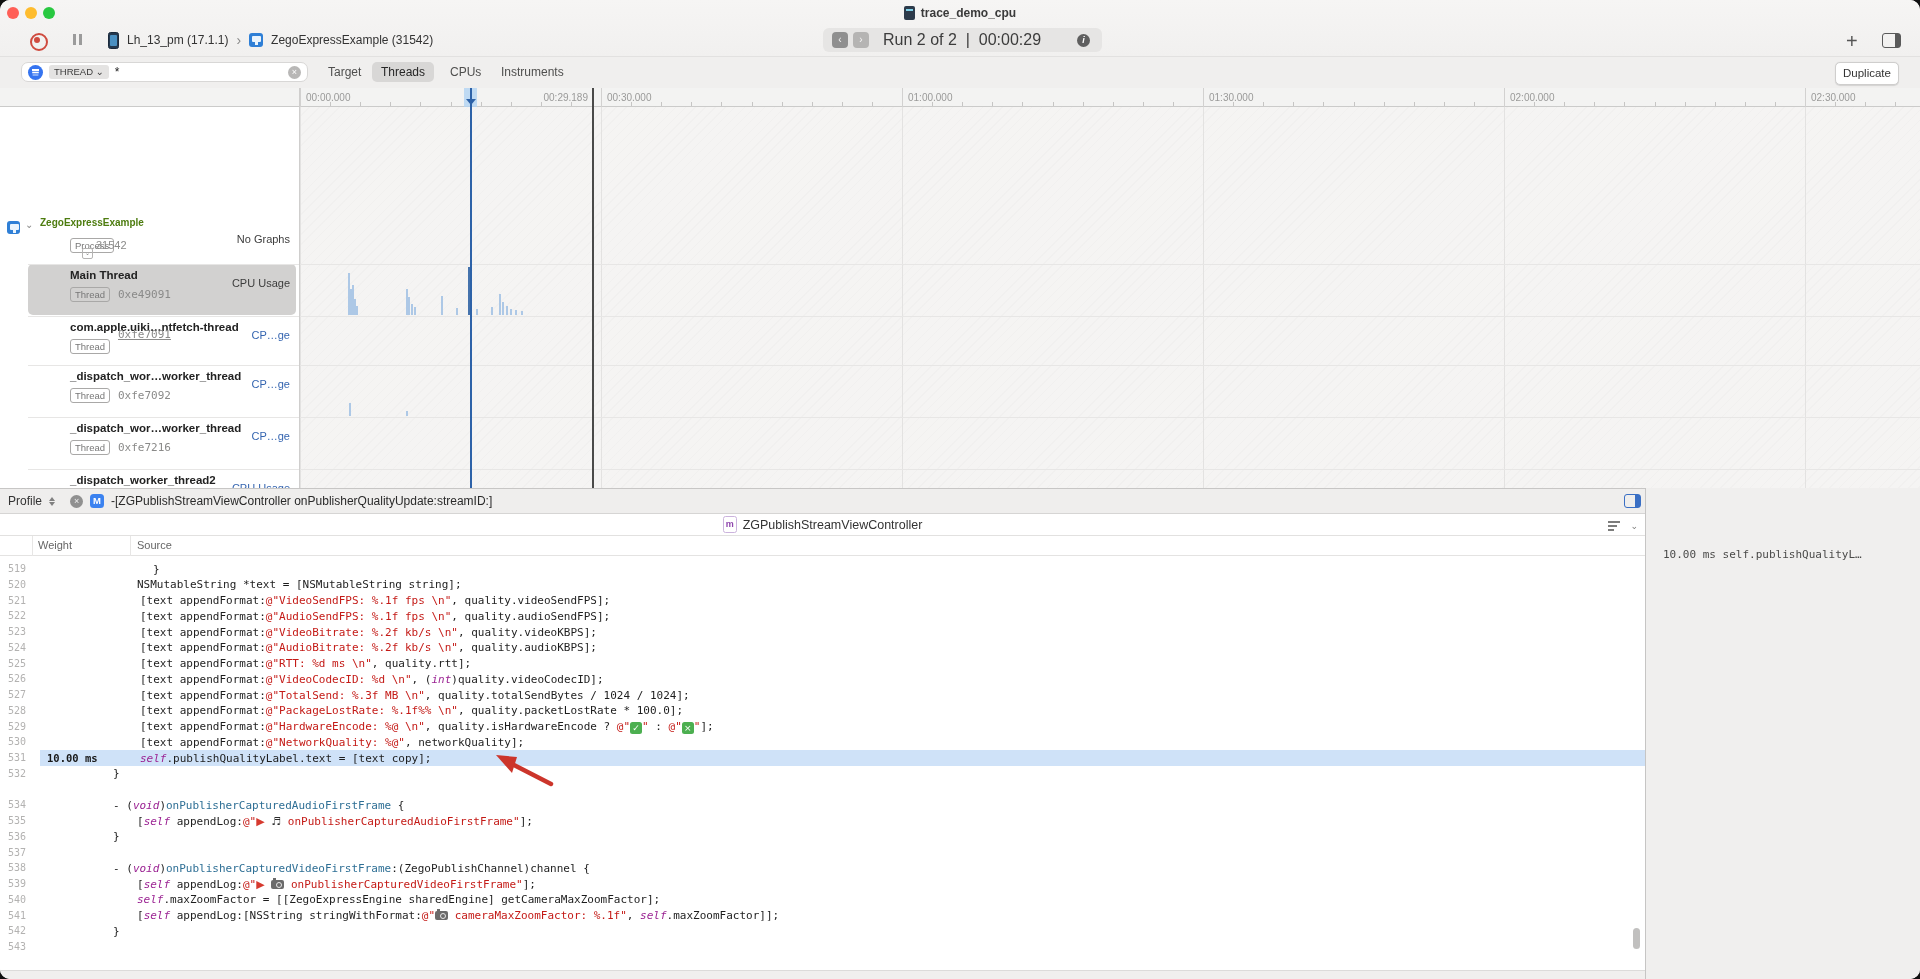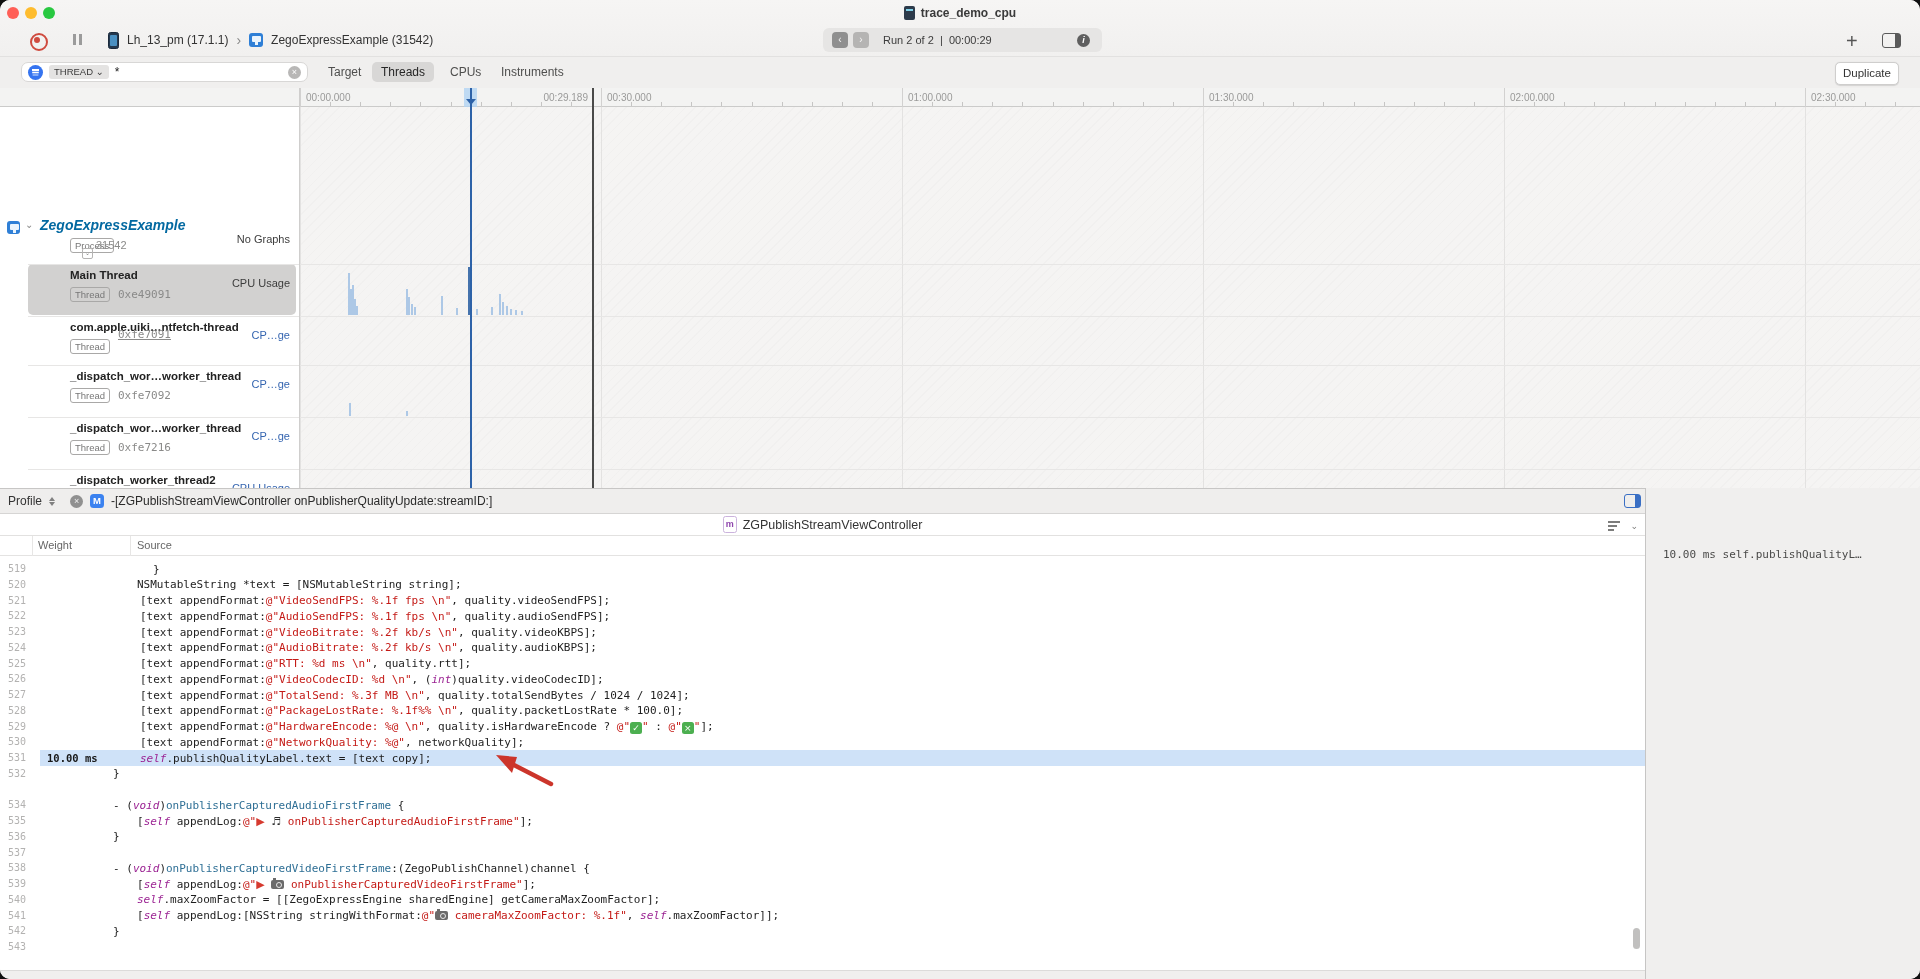"Run 2 of 2 |" #runtext { font-size: 11px -> 16px }
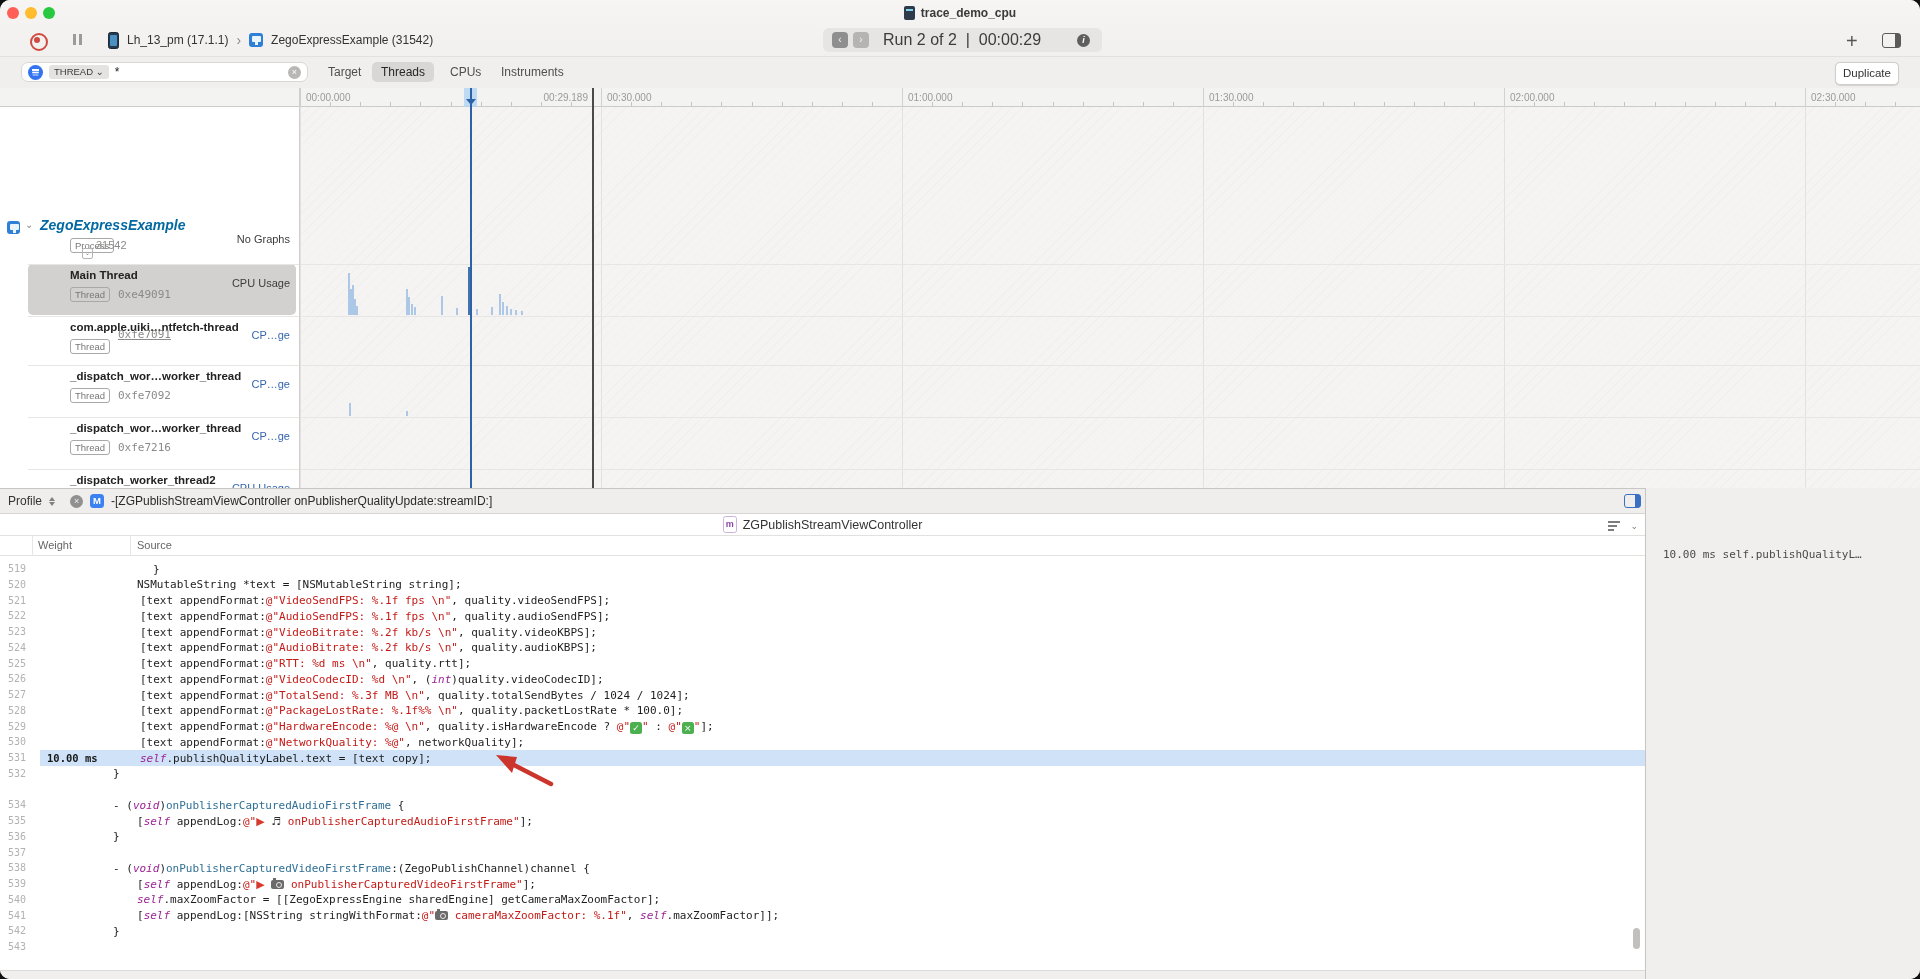"ZegoExpressExample" span.abs { color: #0369a1 -> #4d7c0f; font-size: 14px -> 10px; font-style: italic -> none }
